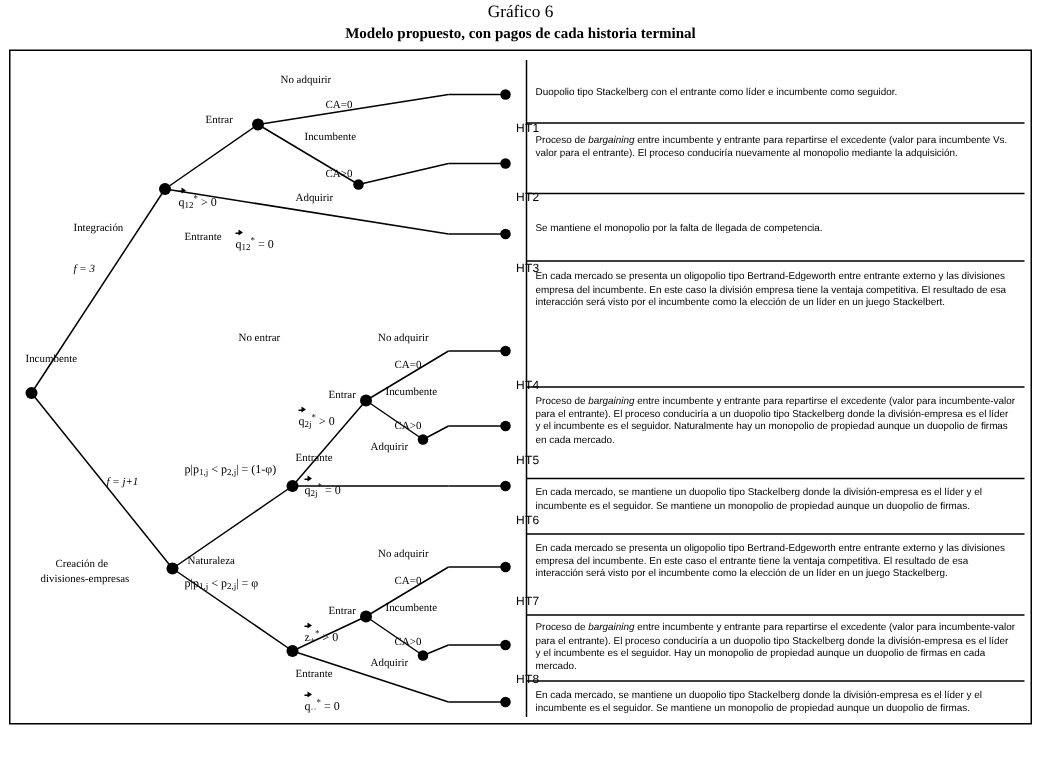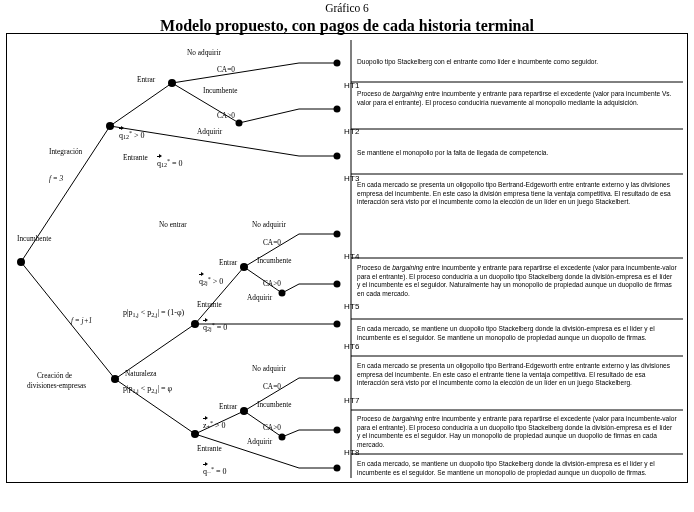"Modelo propuesto, con pagos de" .fig-title { font-size: 16px -> 10px }
